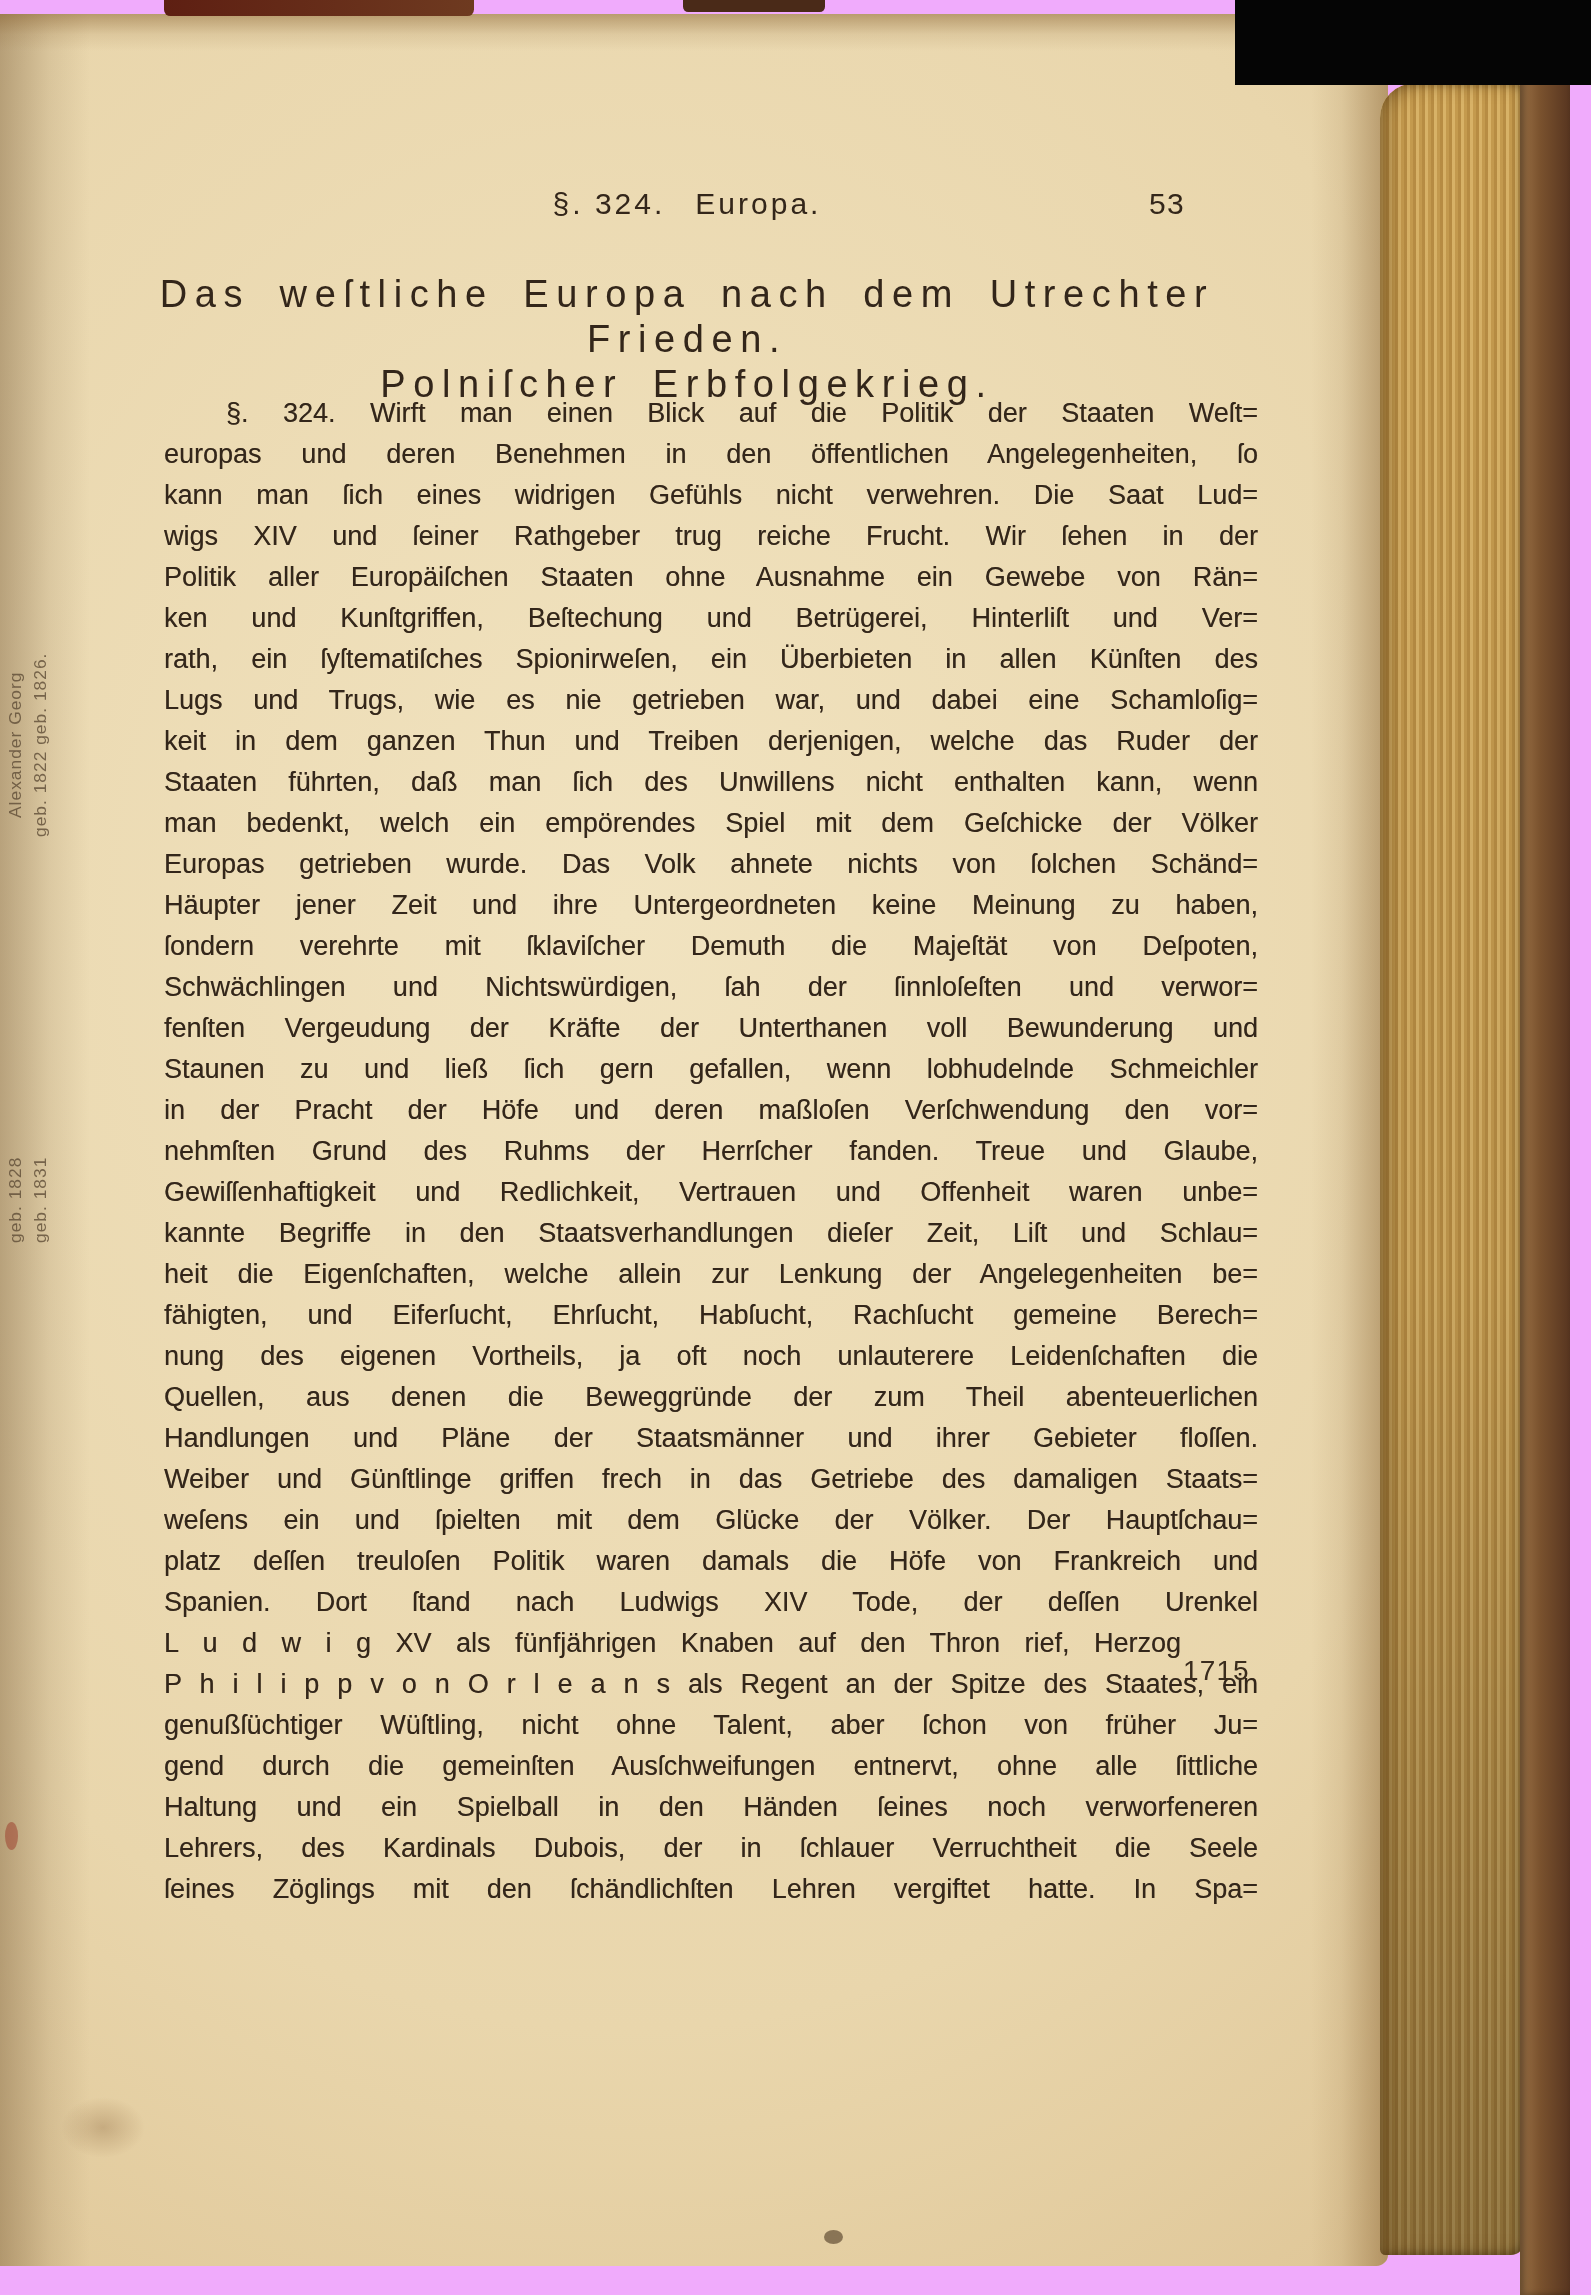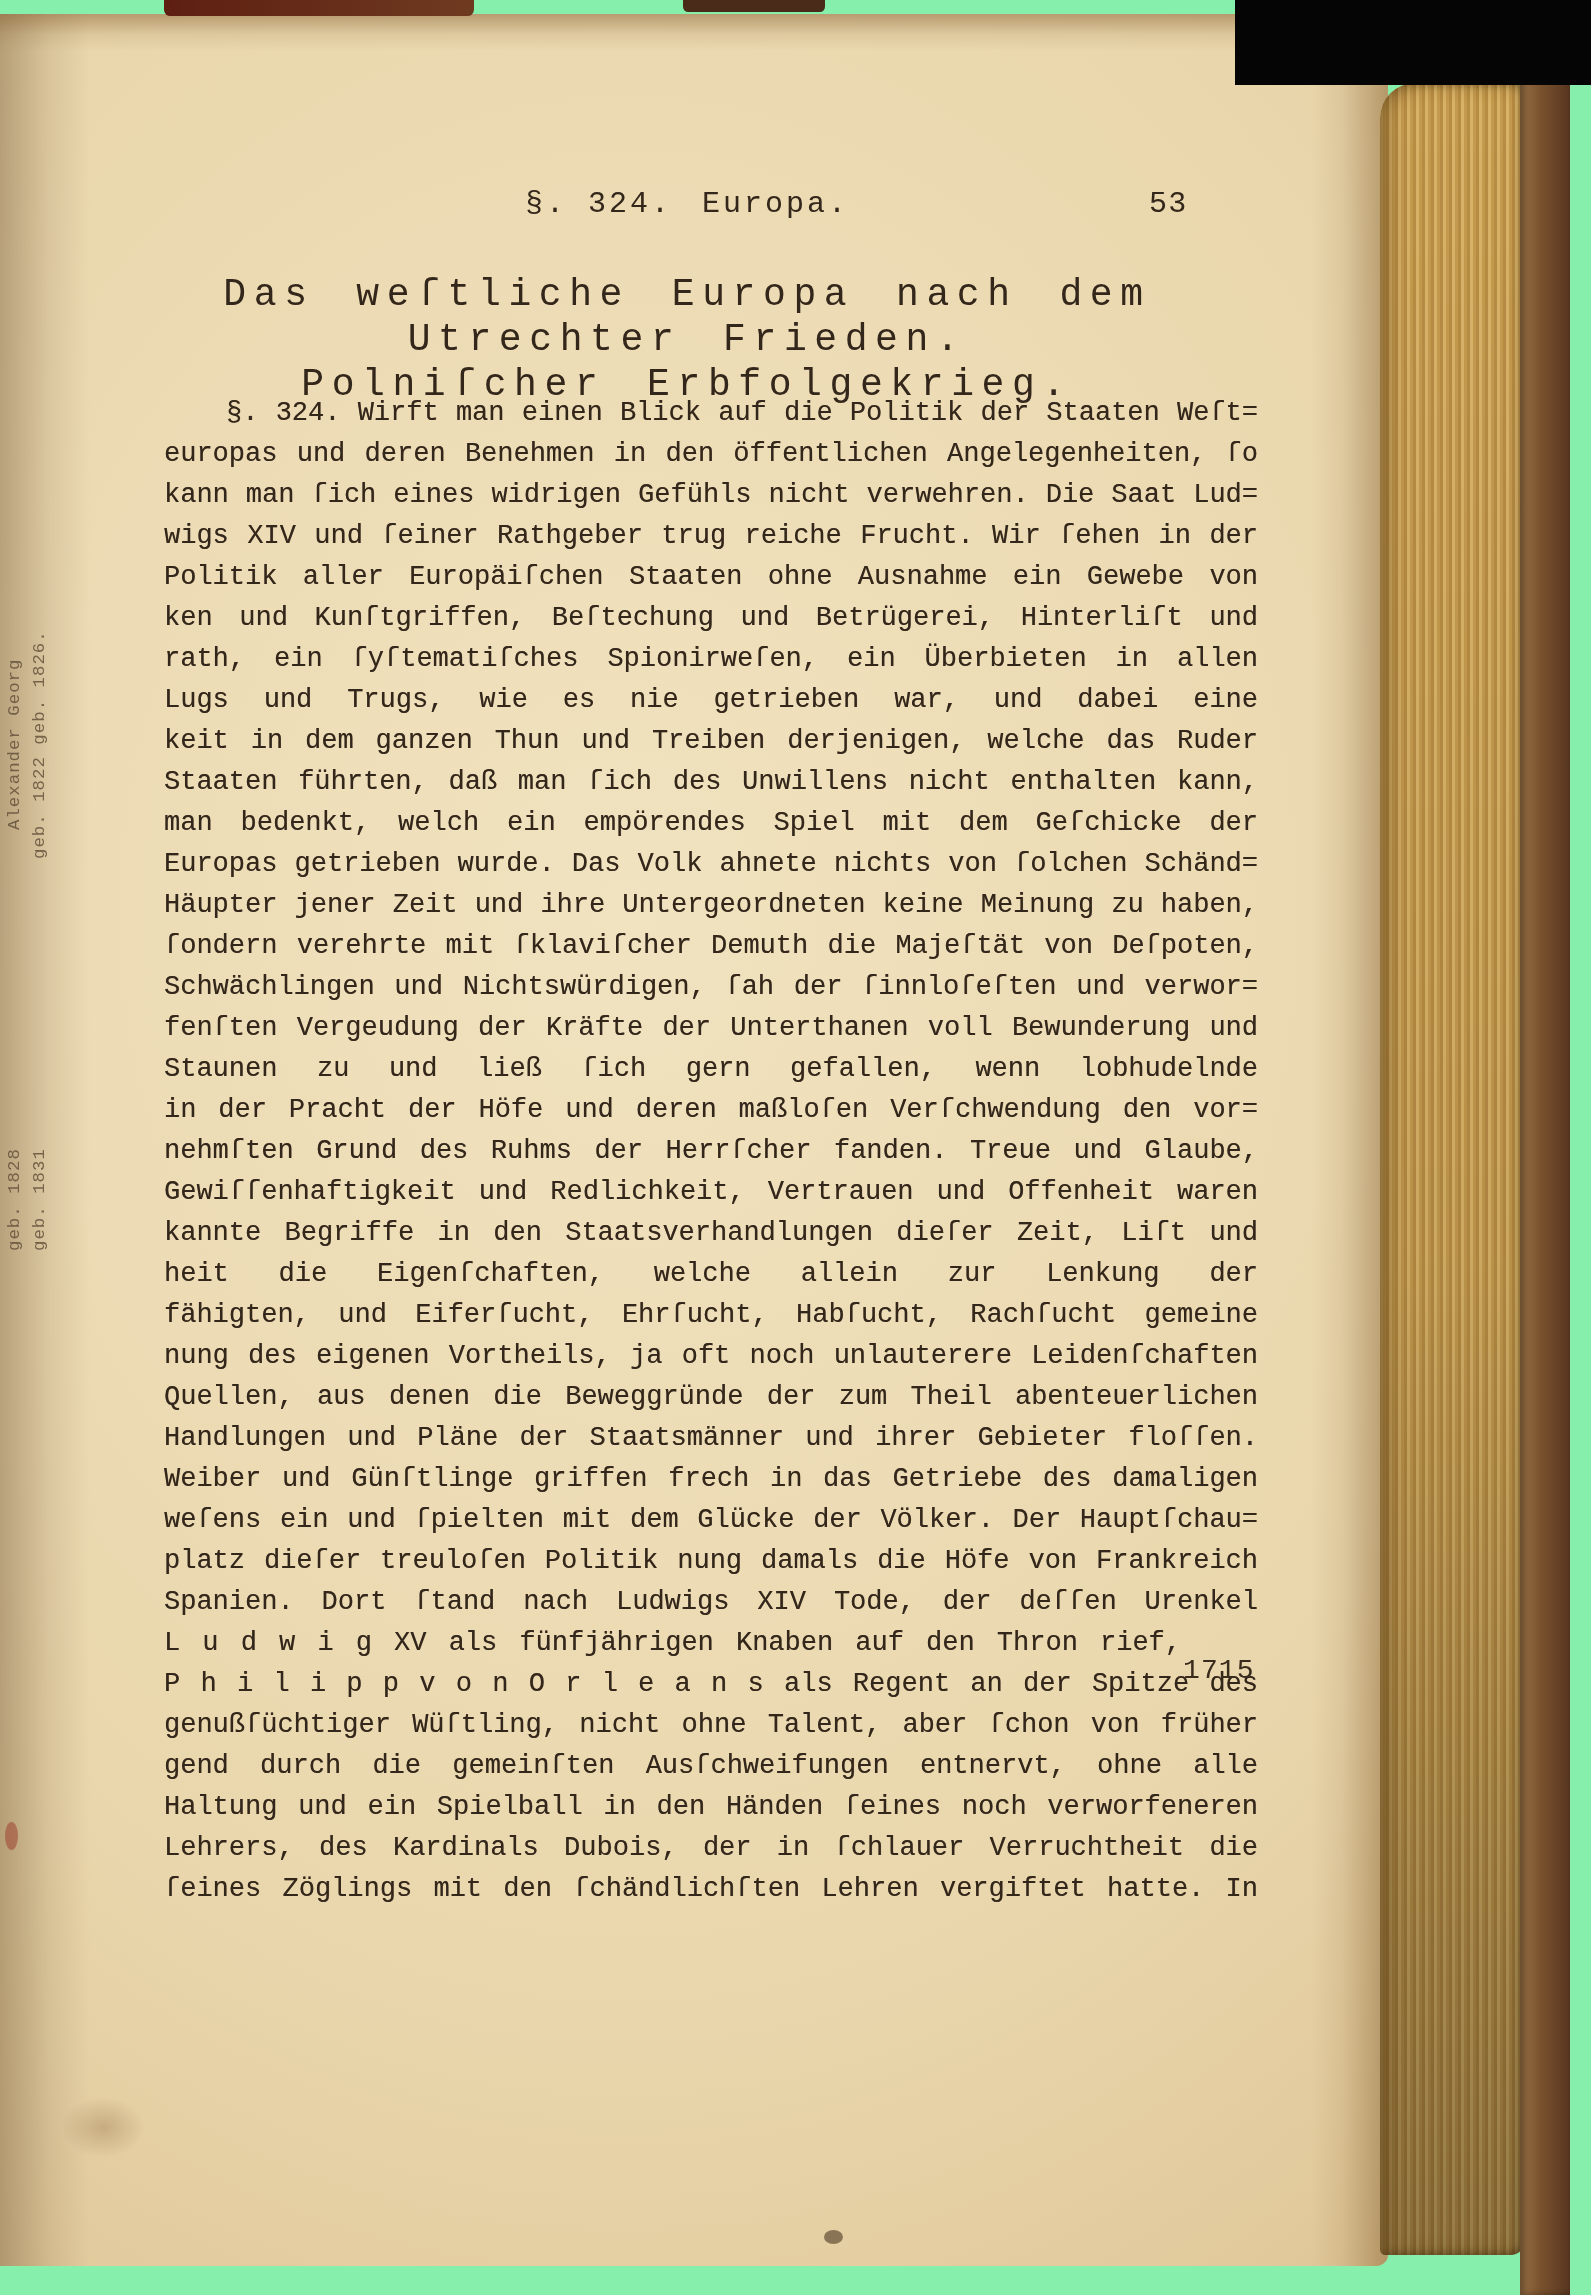"§. 324. Europa." .scene { background: #86efac -> #f0abfc; font-family: Liberation Mono, monospace -> Liberation Sans, sans-serif }
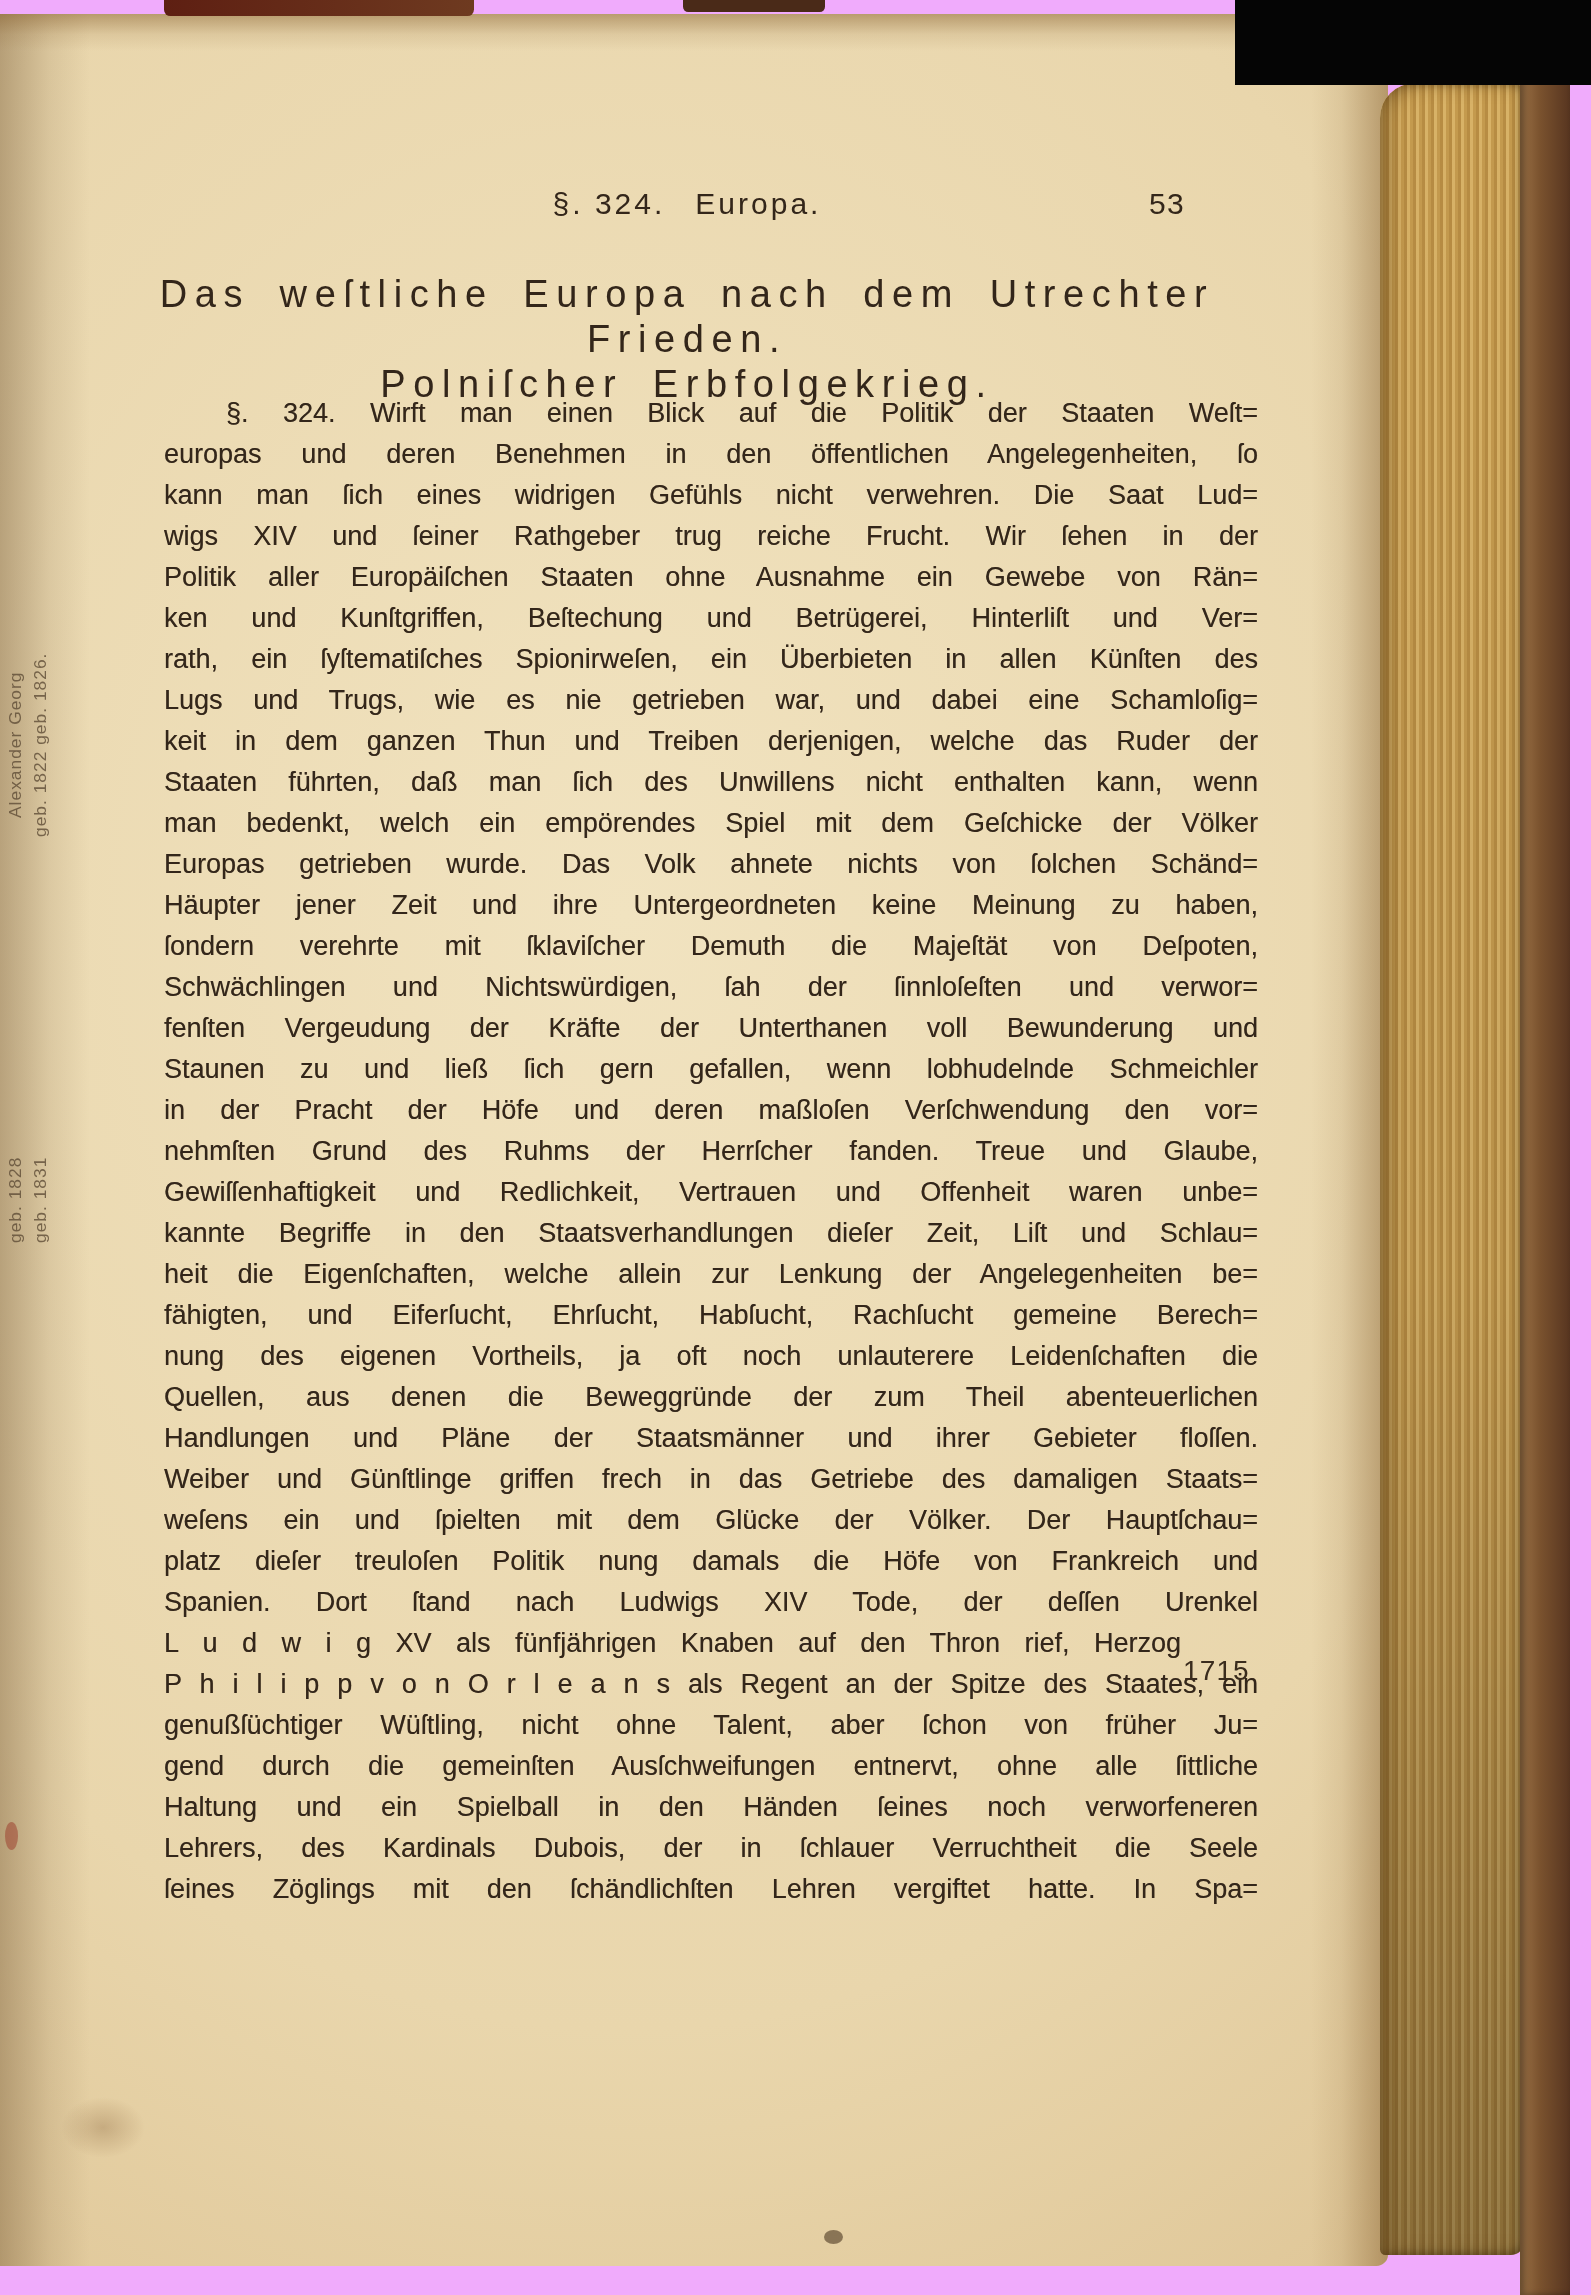"platz dieſer treuloſen Politik nung" div.bodyline { text: dieſer treuloſen Politik nung -> deſſen treuloſen Politik waren }
